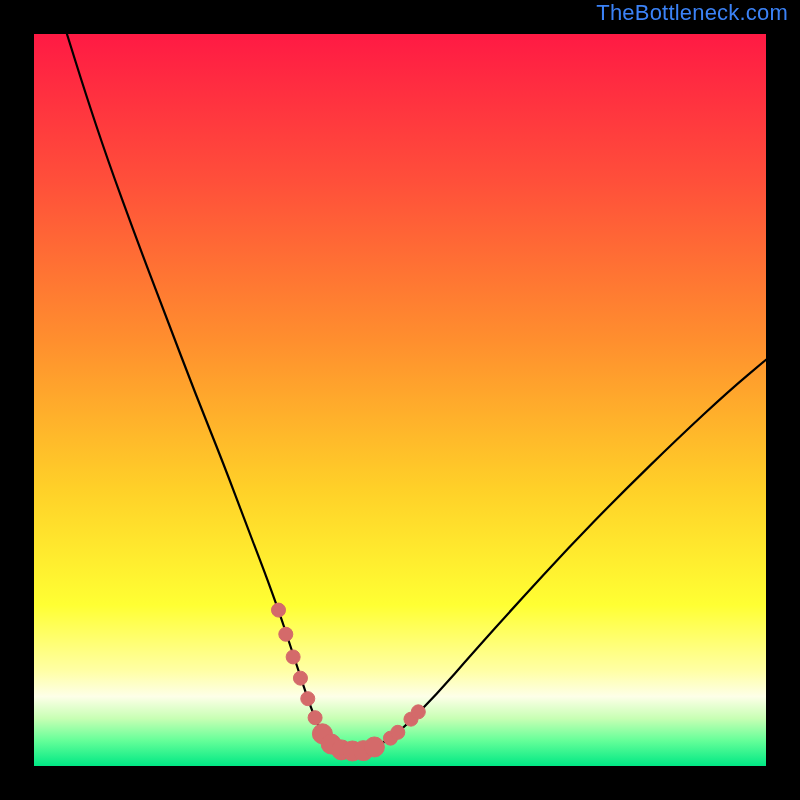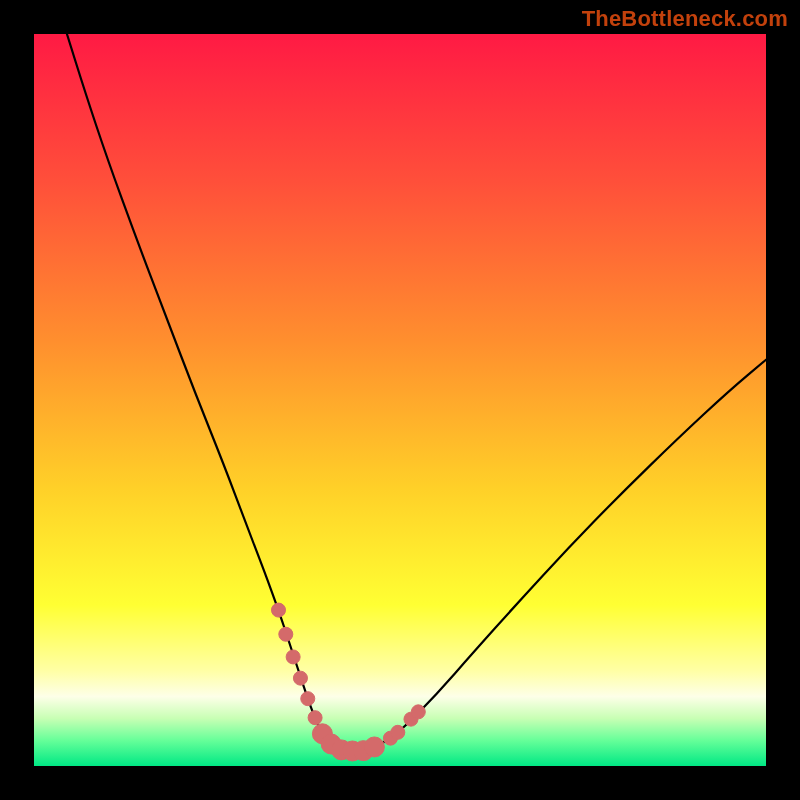"TheBottleneck.com" .watermark { color: #c2410c -> #3b82f6; font-weight: 700 -> 400; top: 6px -> 0 }
